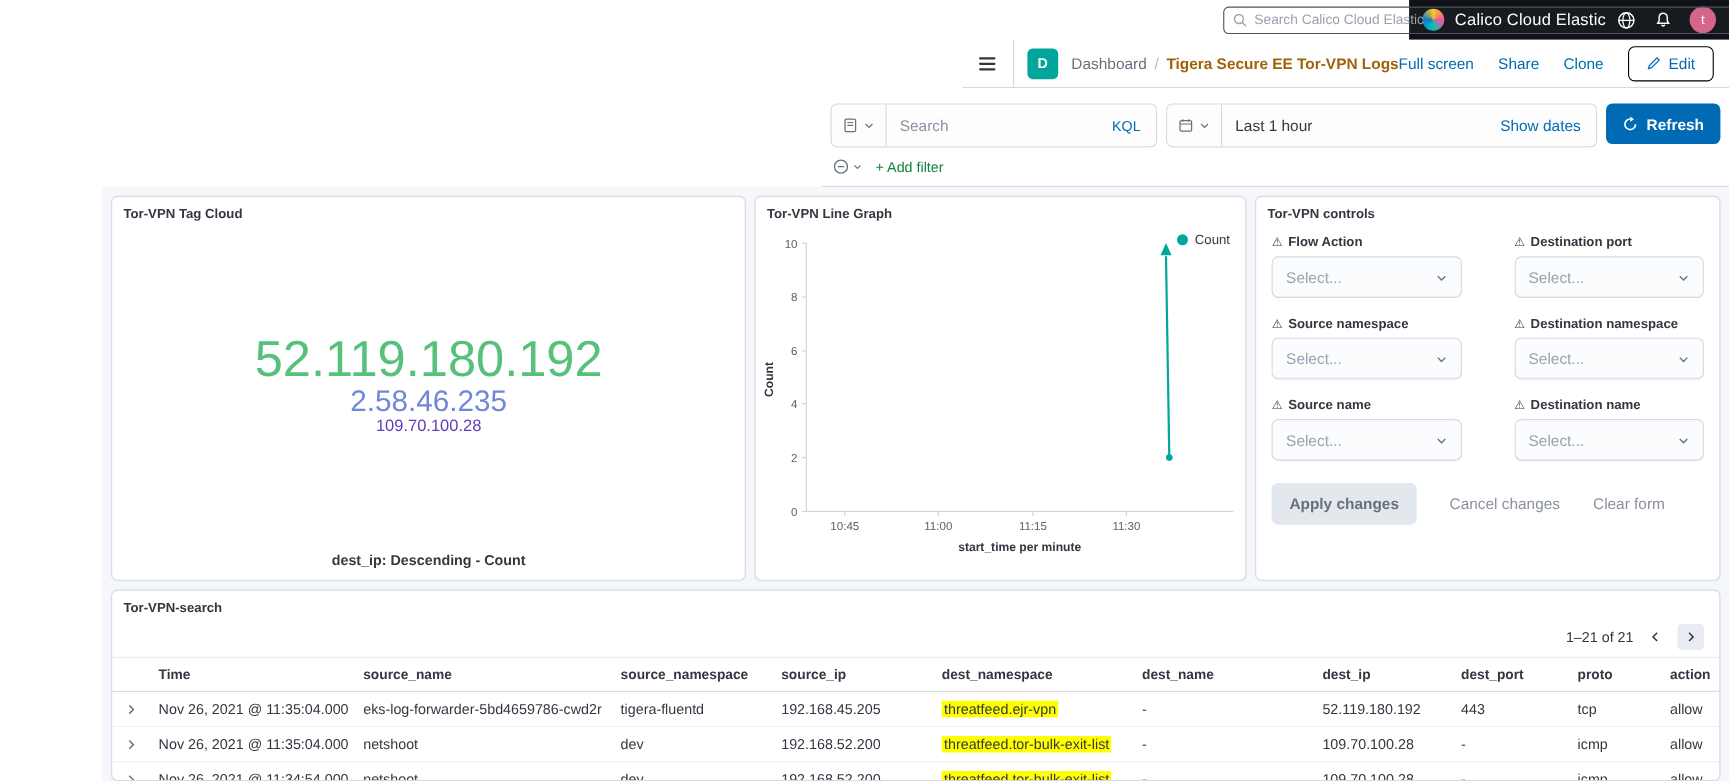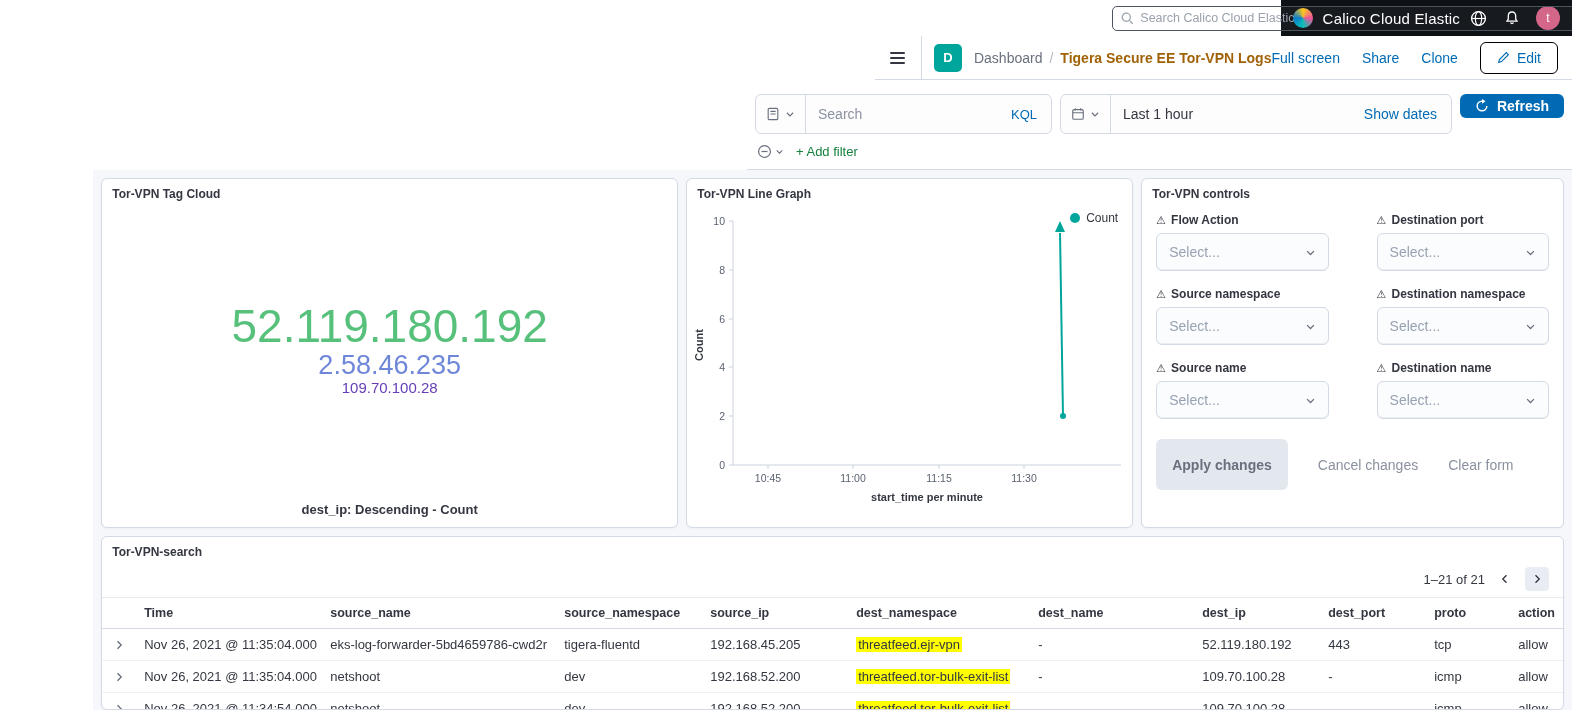"Refresh" .refresh-btn { height: 24px -> 37px }
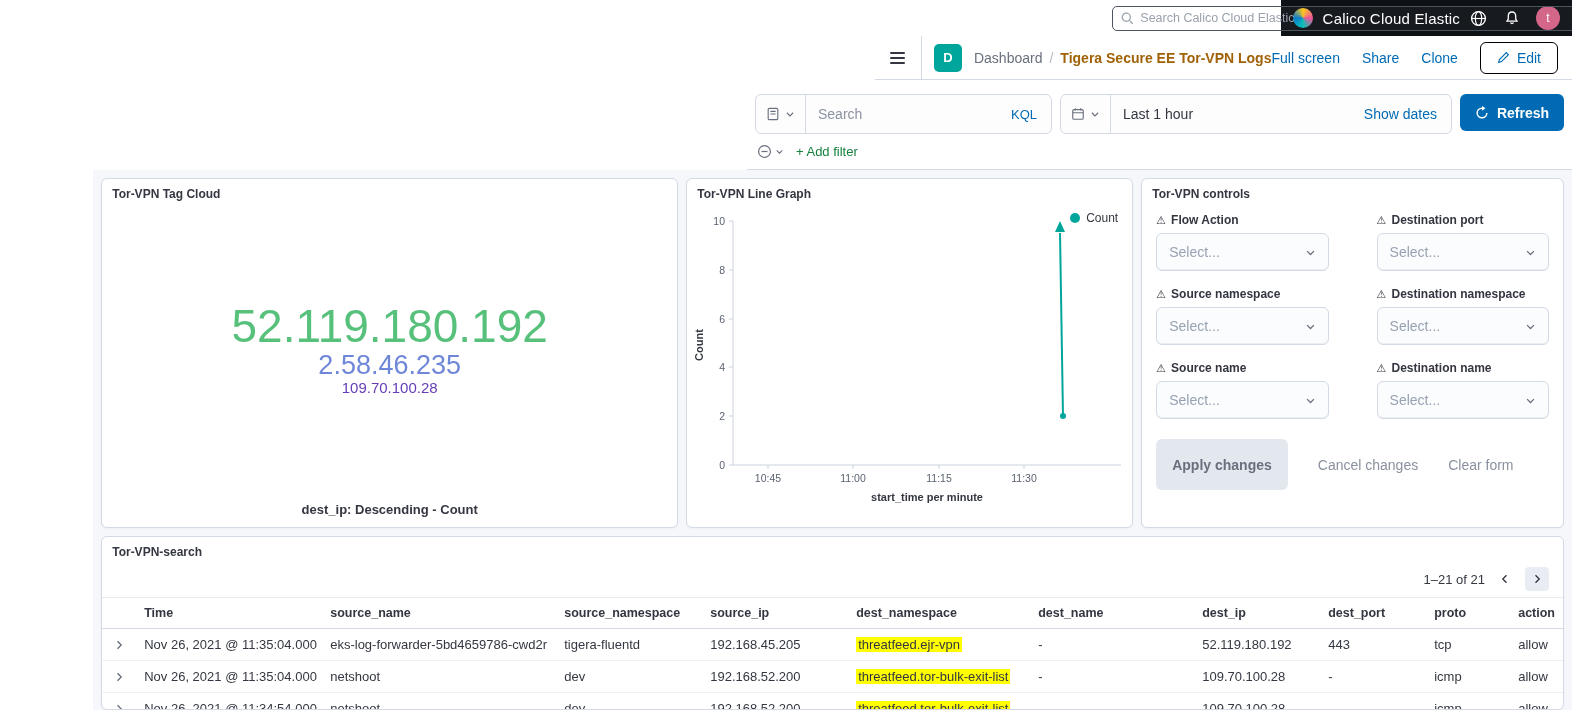"Apply changes" .apply-btn { height: 51px -> 38px }
